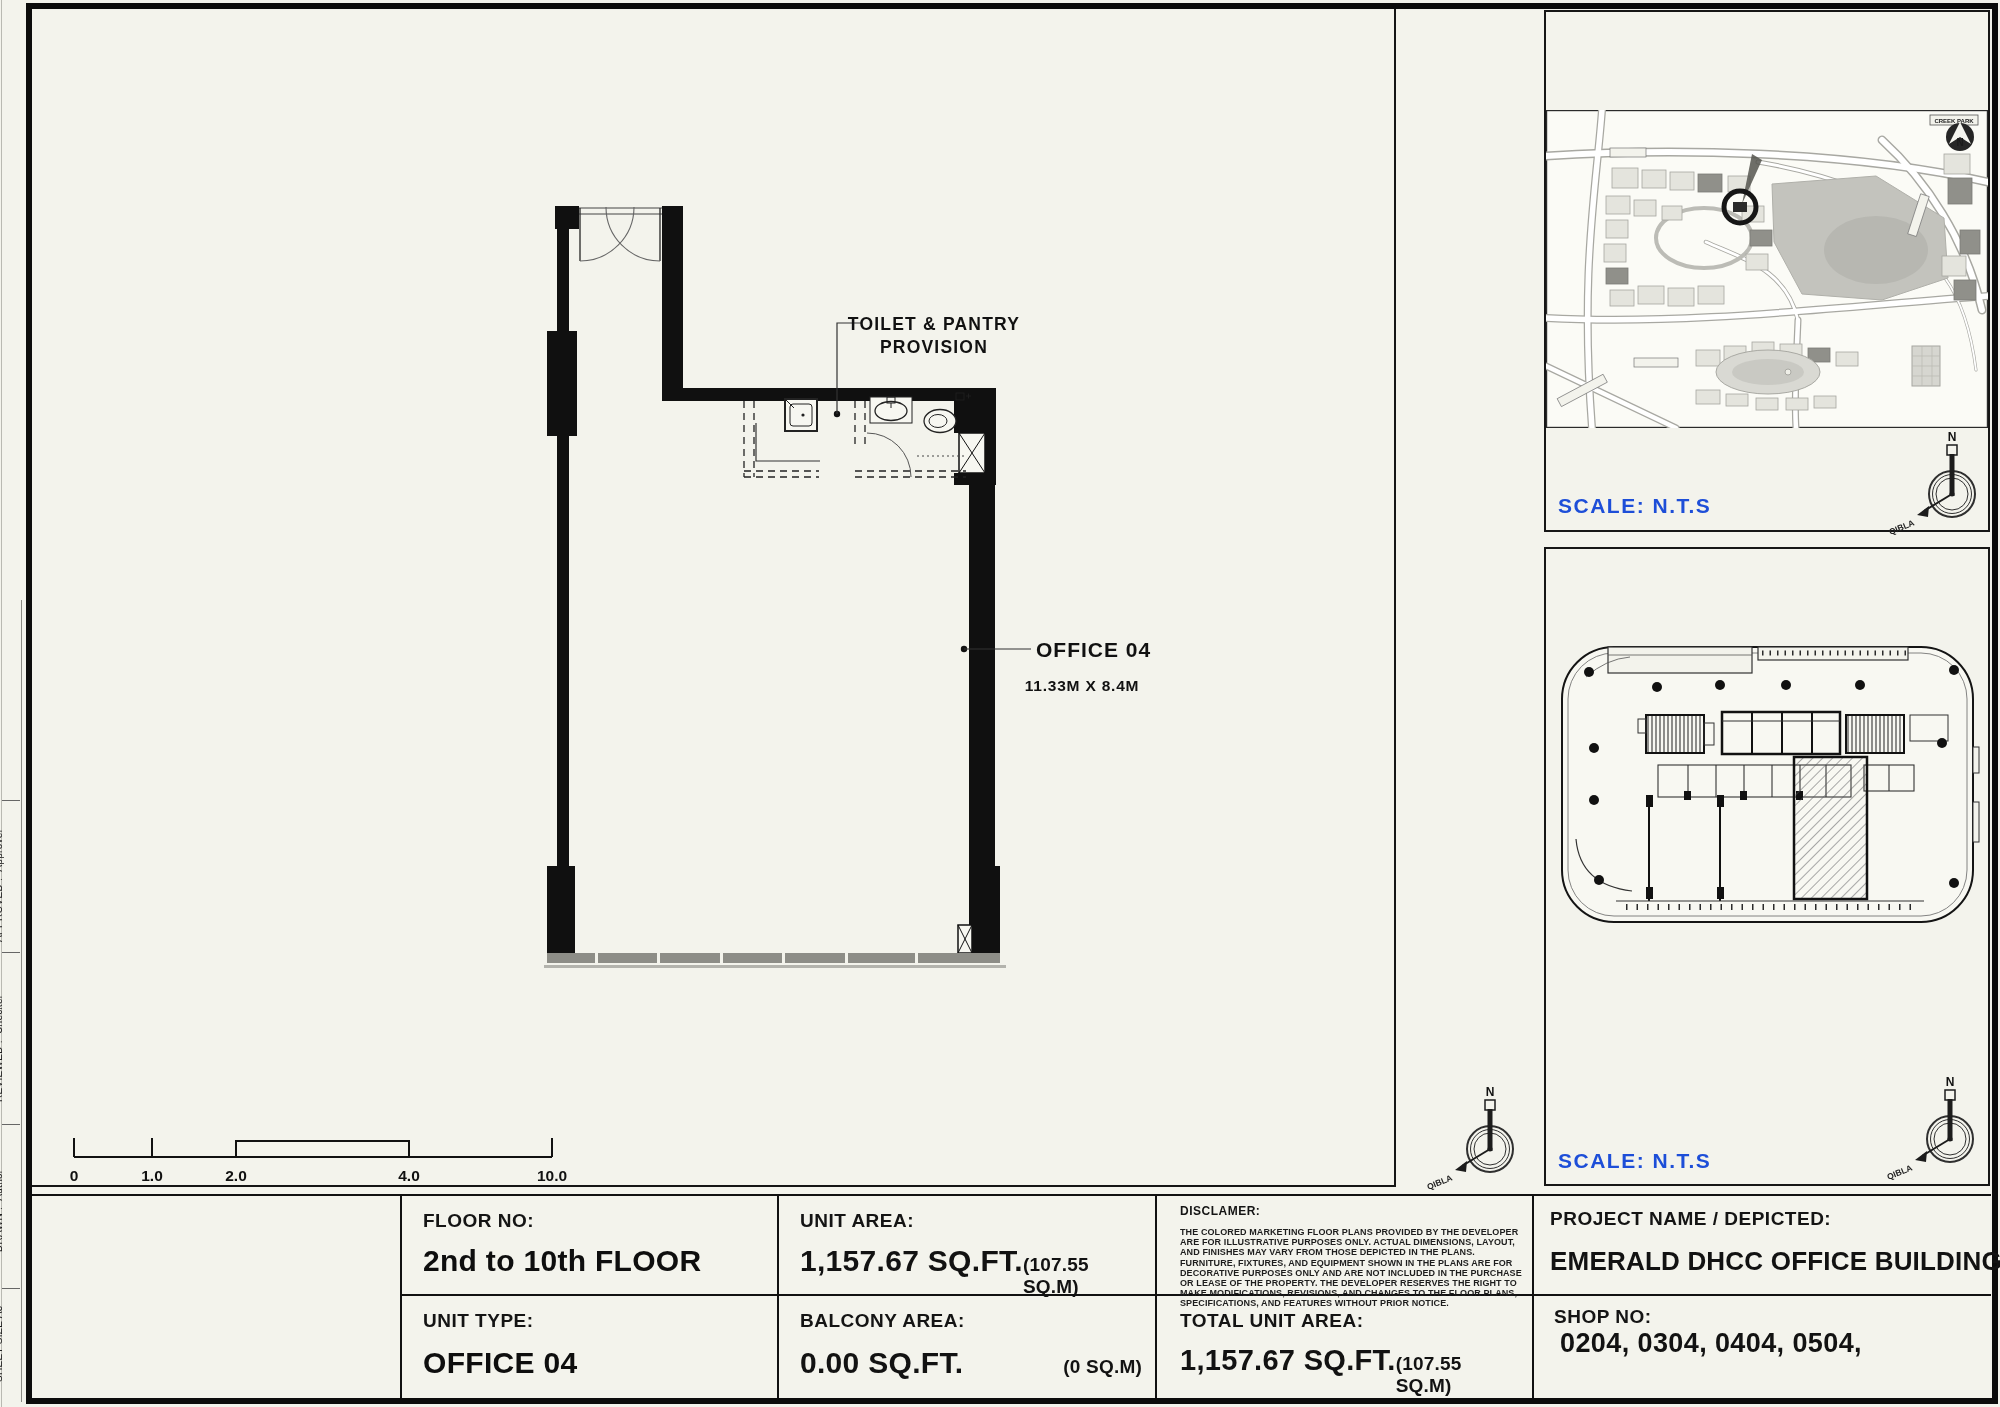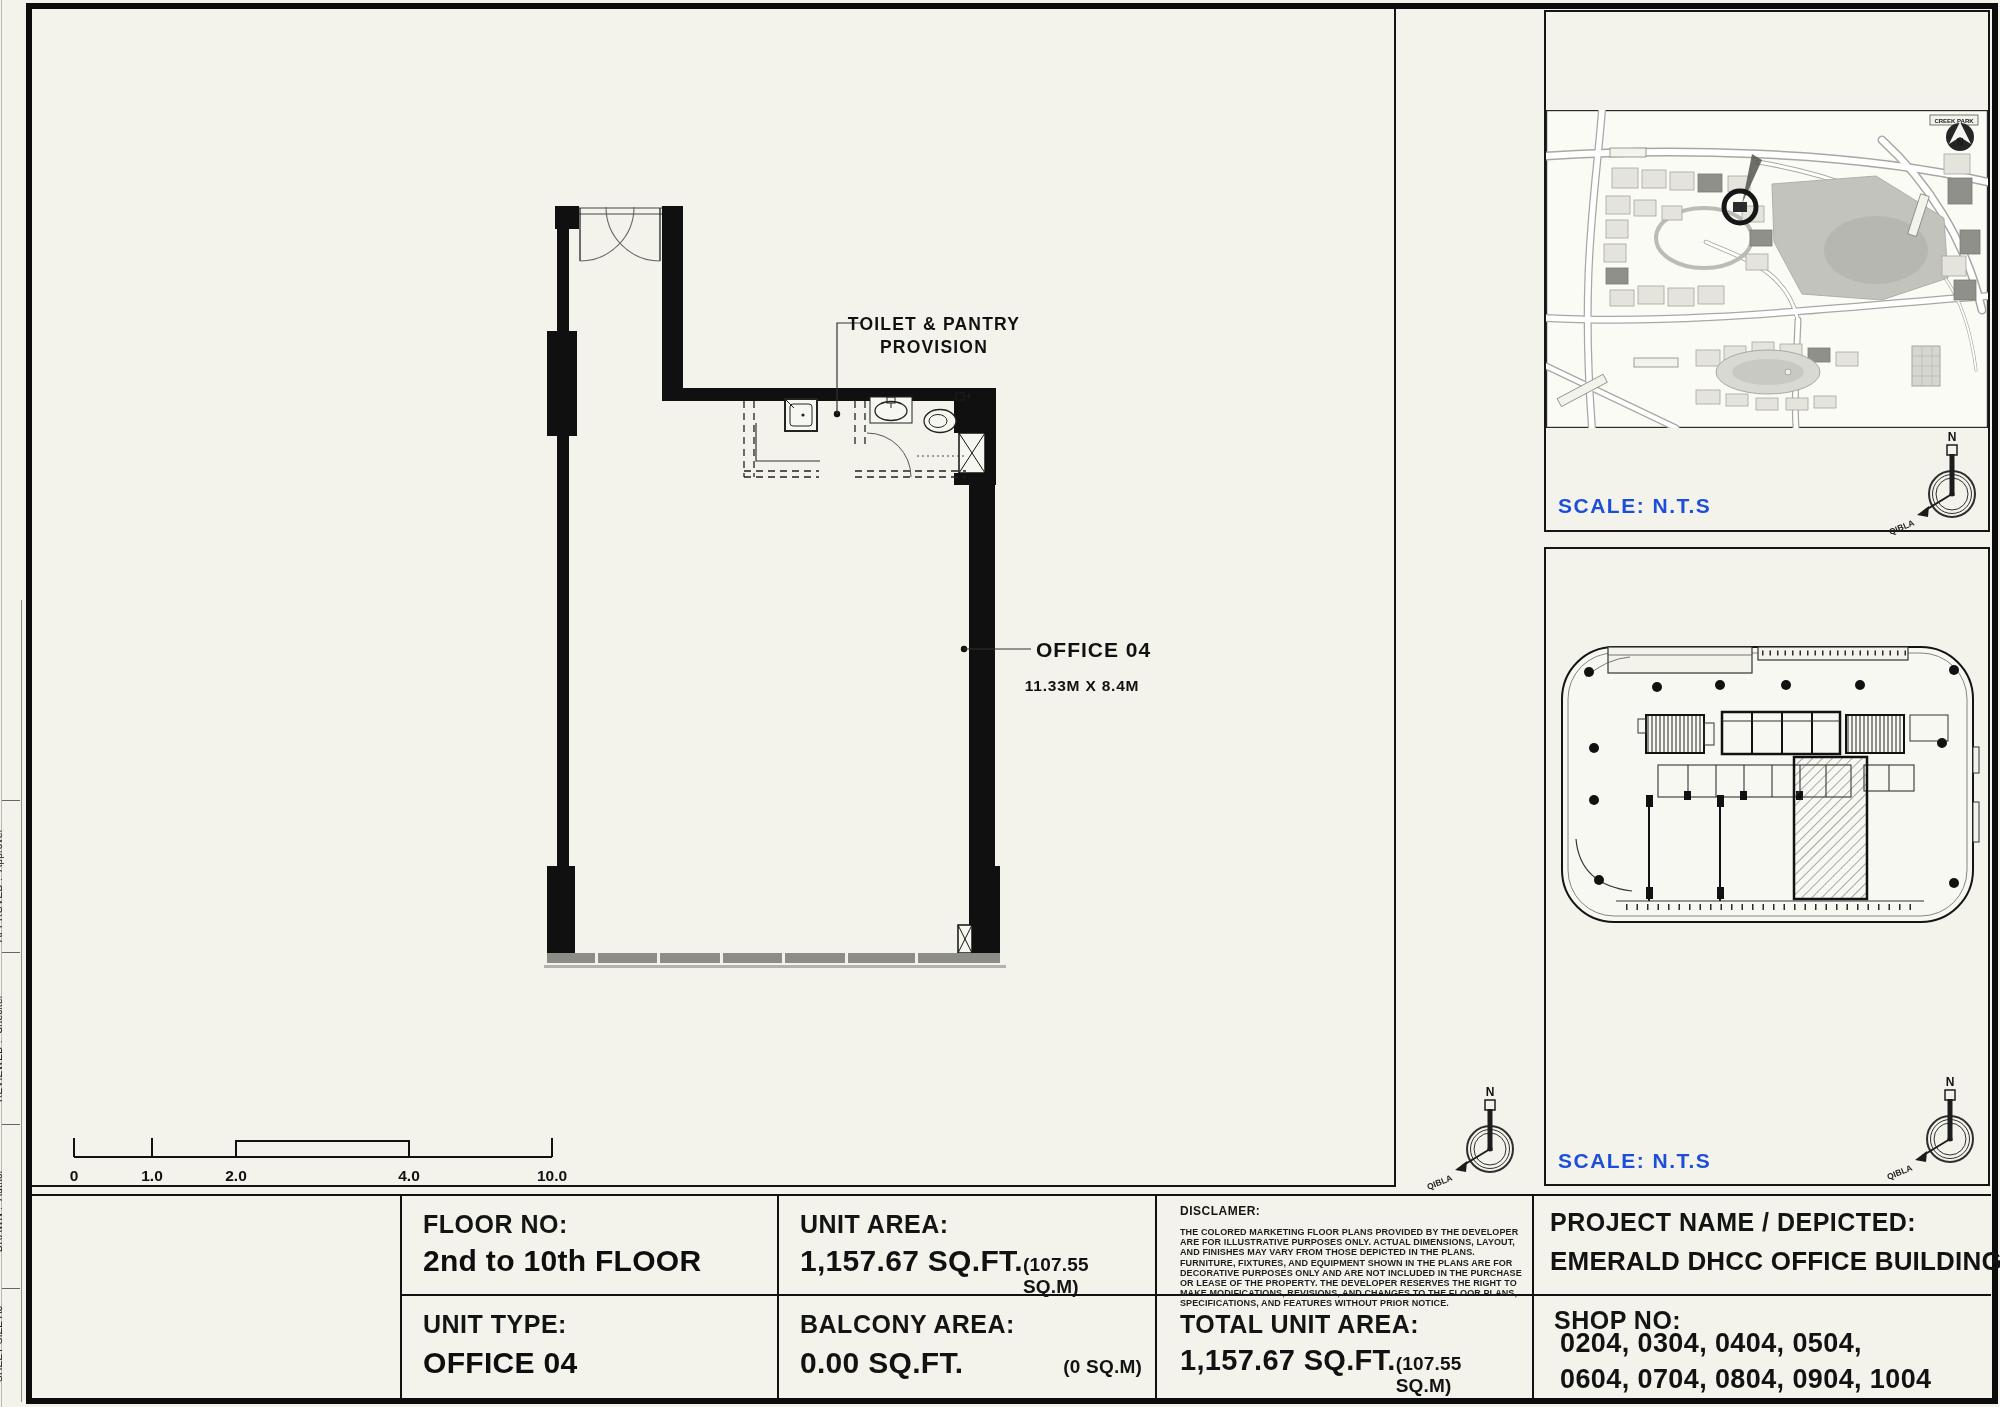"FLOOR NO:" .tb-label { font-size: 25px -> 19px }
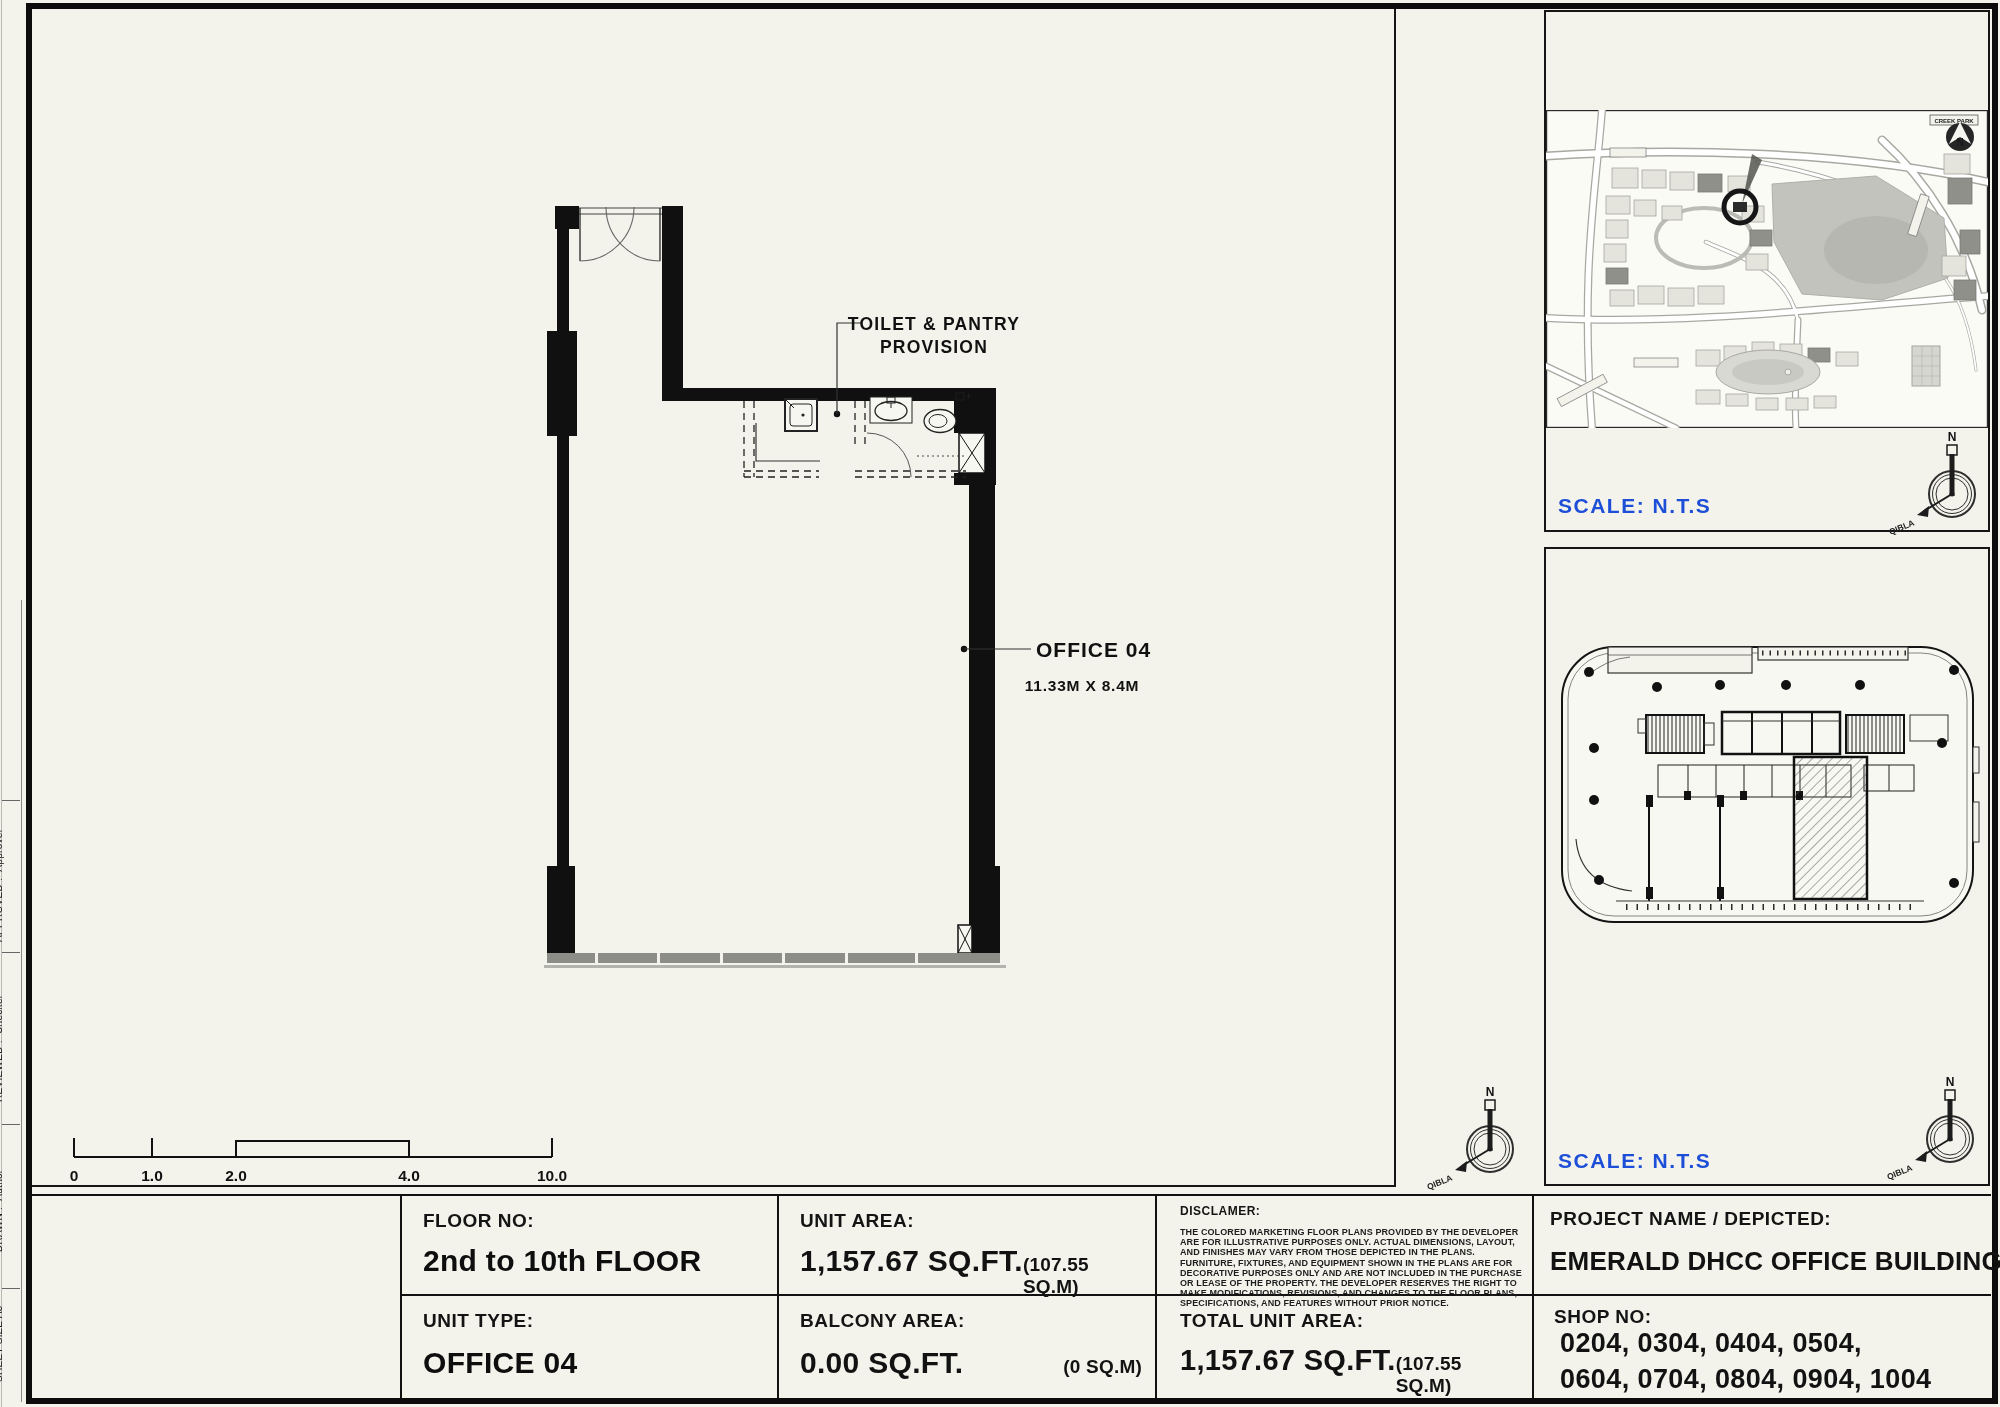"0604, 0704, 0804, 0904, 1004" div.shop-line { html: <div>0604, 0704, 0804, 0904, 1004</div> -> none }
